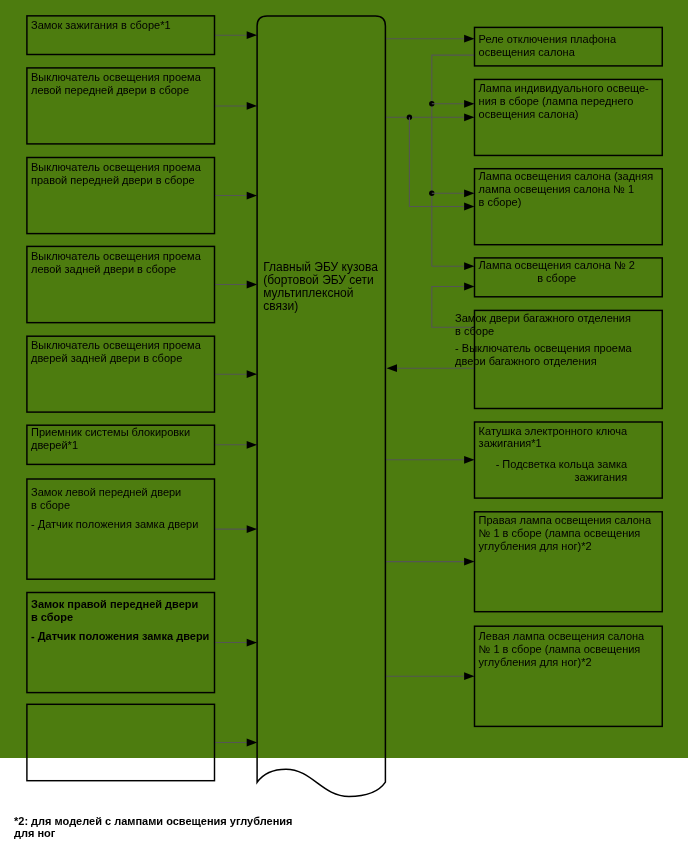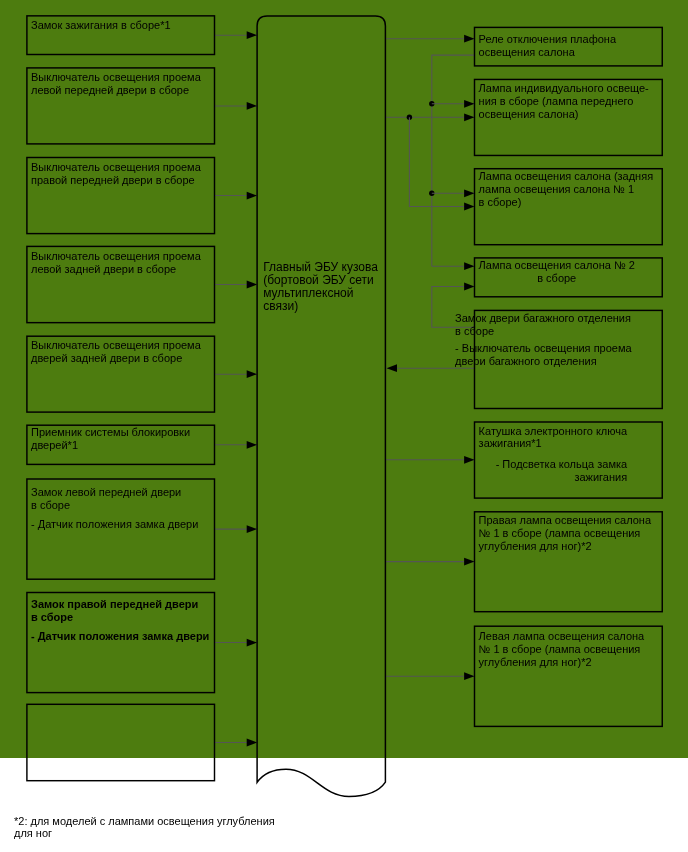"*2: для моделей с лампами" #footnote-star-2 { font-weight: none -> bold }
